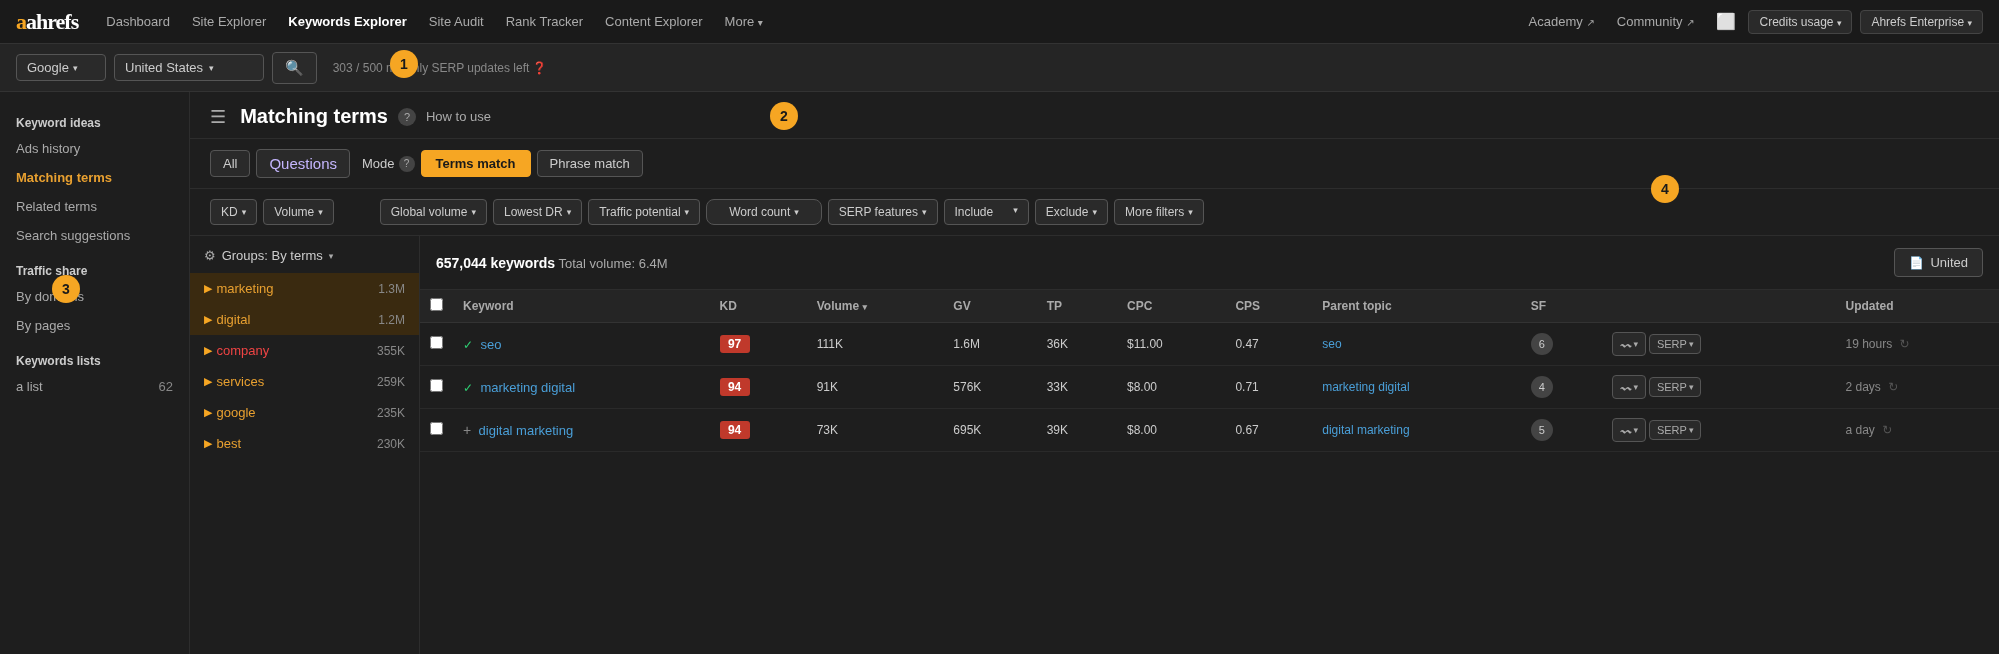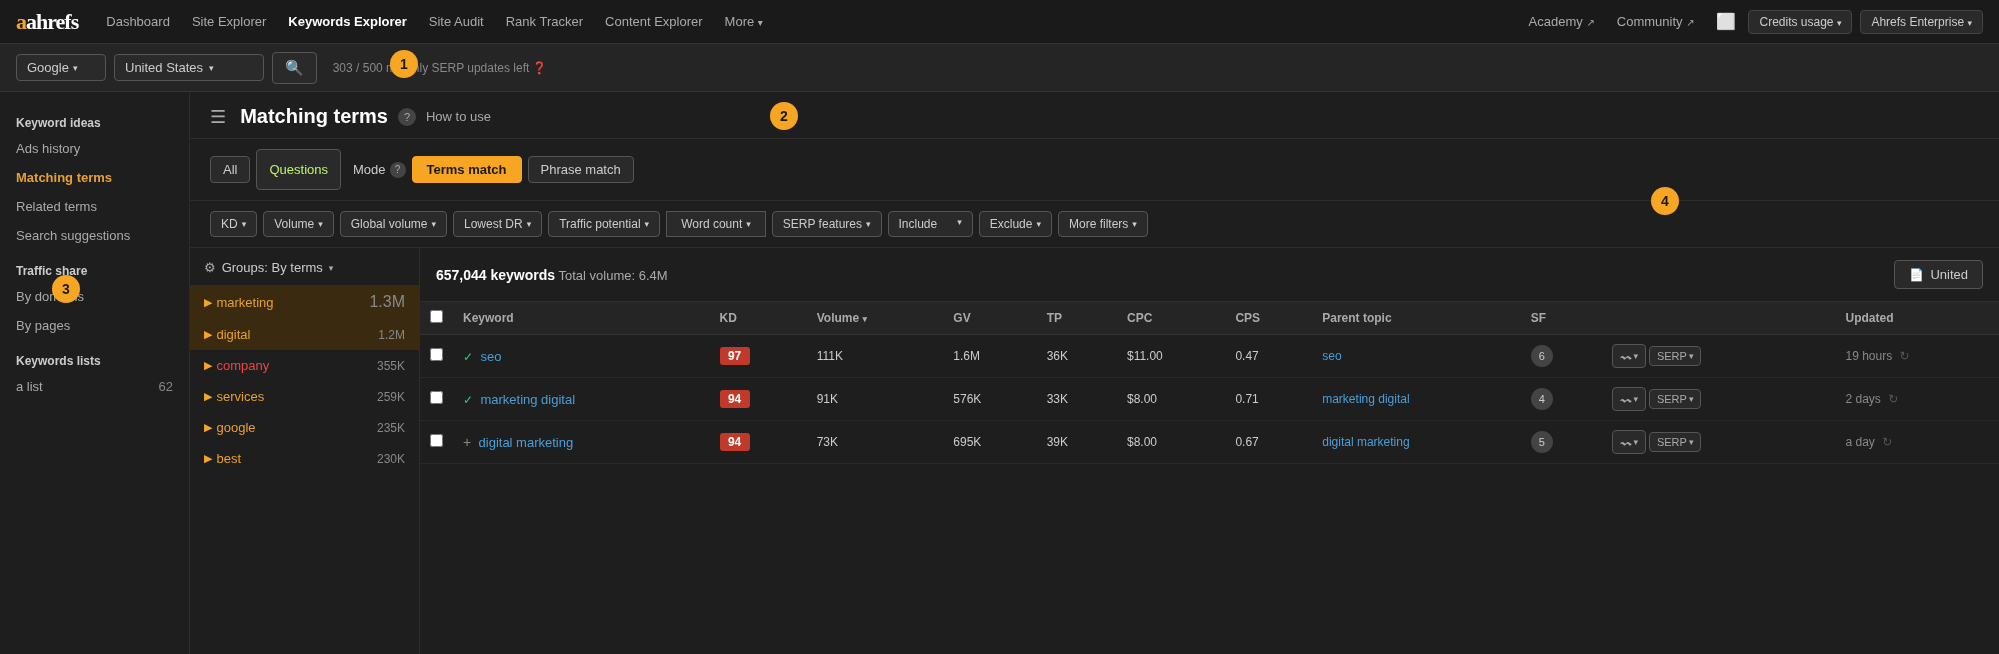"Questions" button { color: #bef264 -> #c4b5fd; font-size: 13px -> 15px; padding: 12px 12px -> 5px 12px }
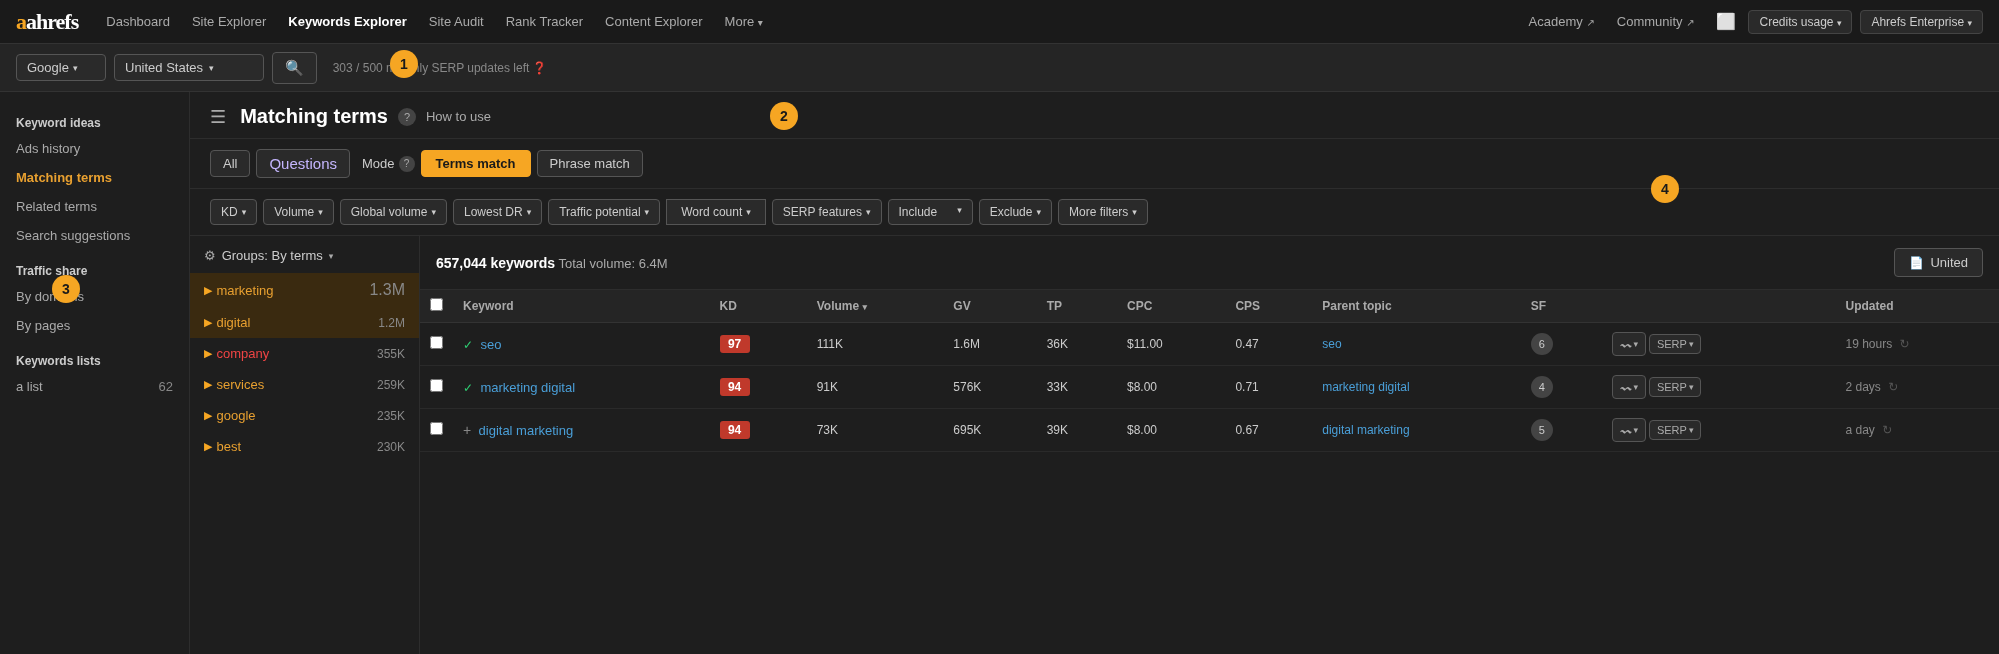"Global volume" button { margin-left: none -> 40px }
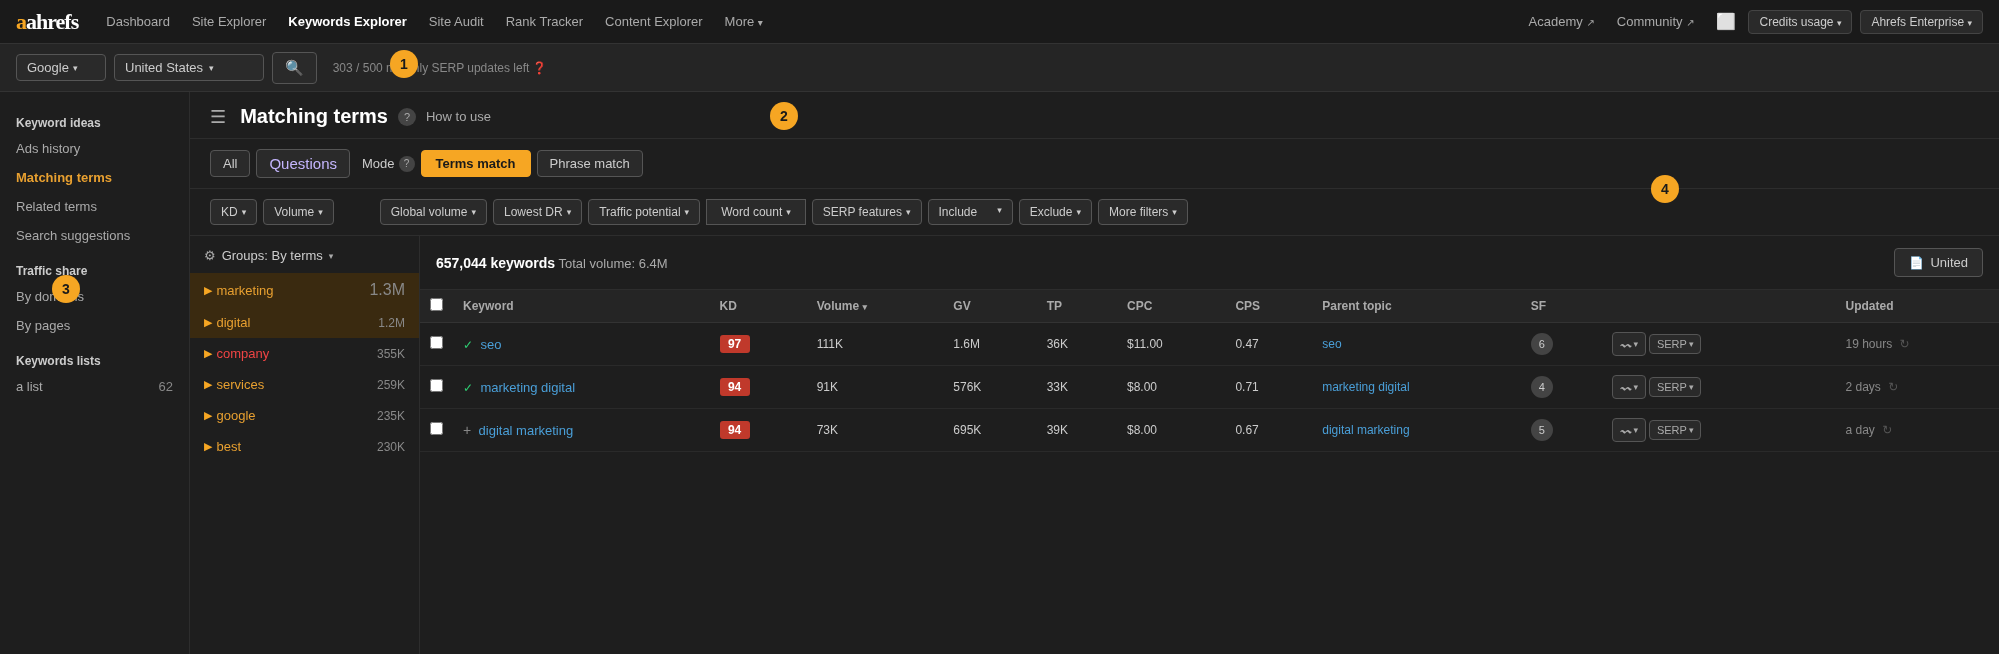"Word count" button { border-radius: 0 -> 8px; padding: 5px 14px -> 5px 22px }
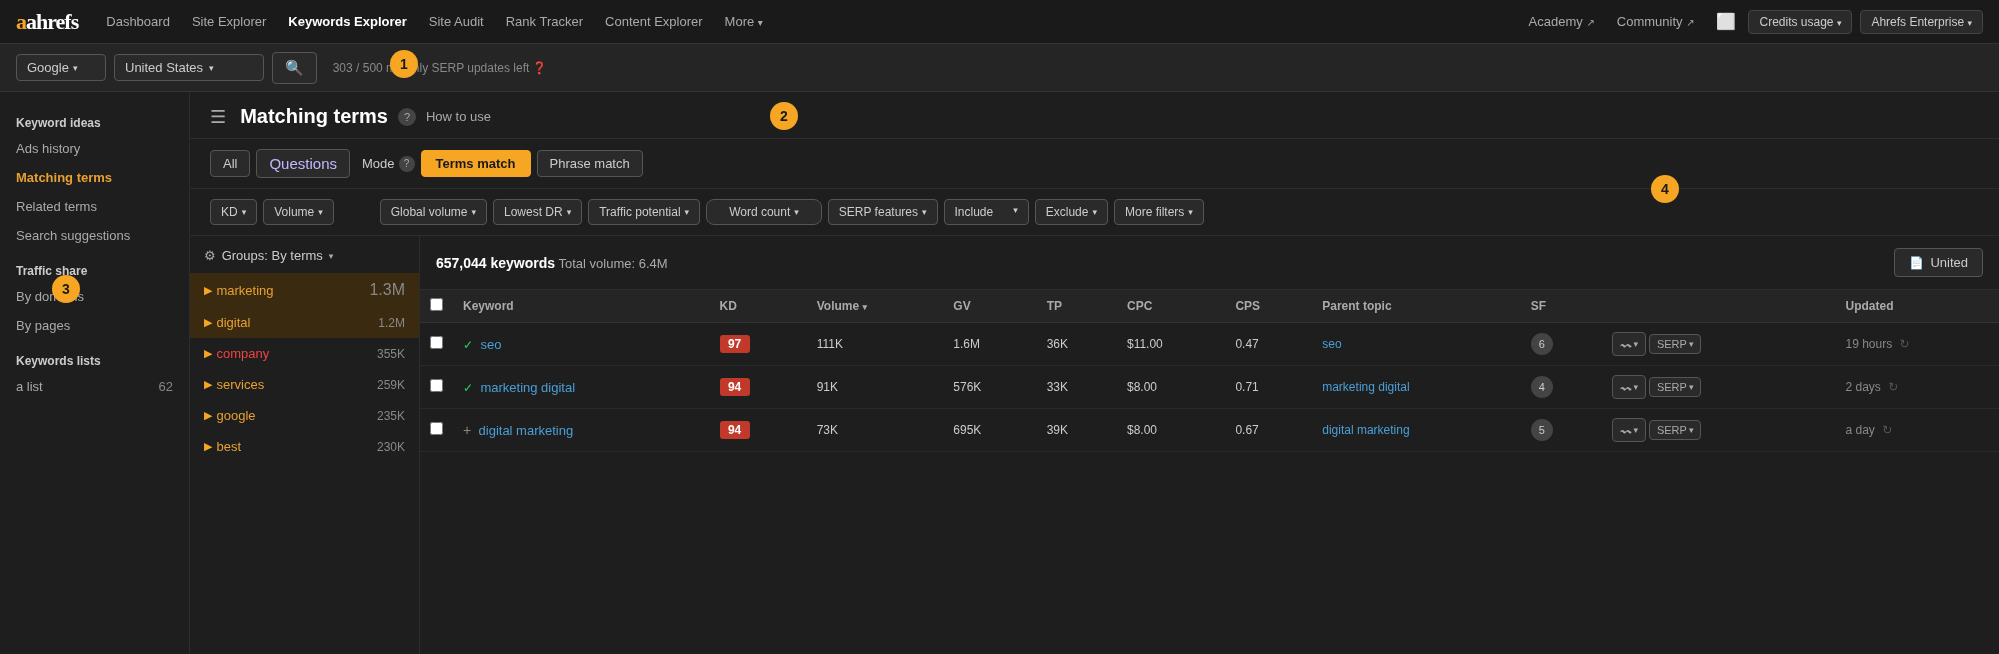"1.3M" span { font-size: 16px -> 12px }
